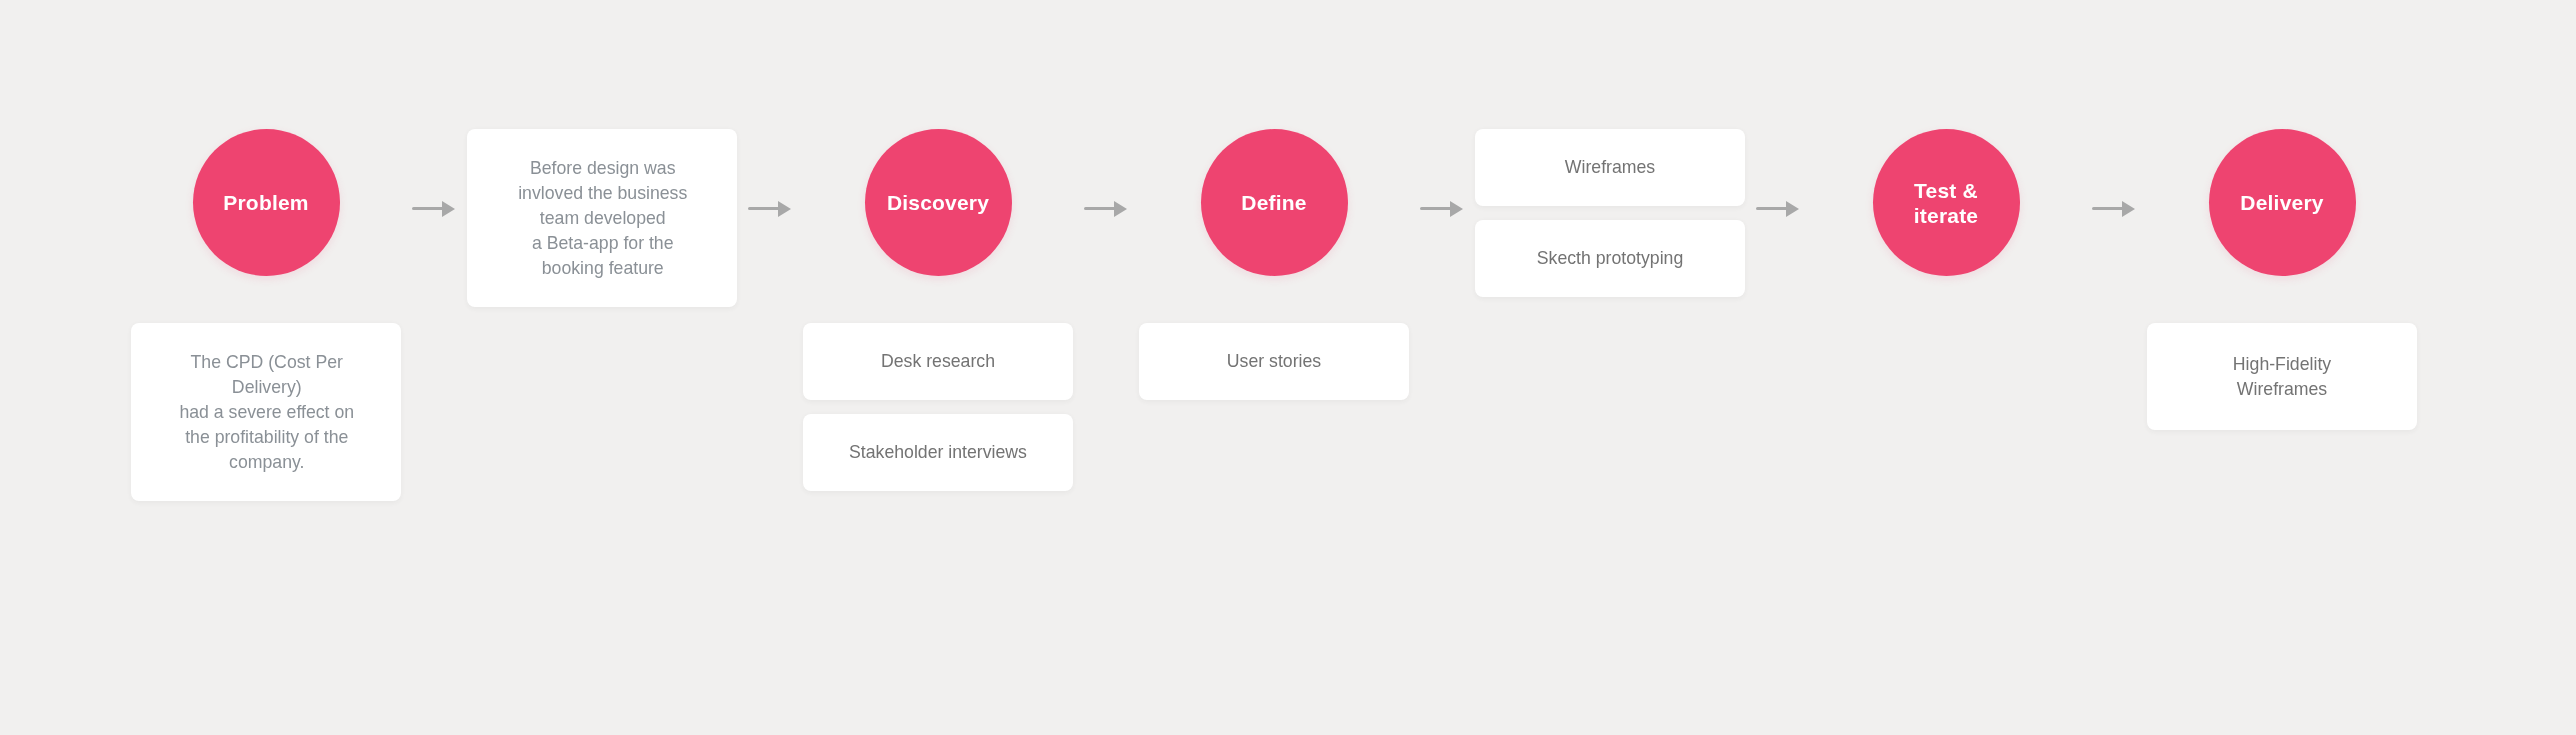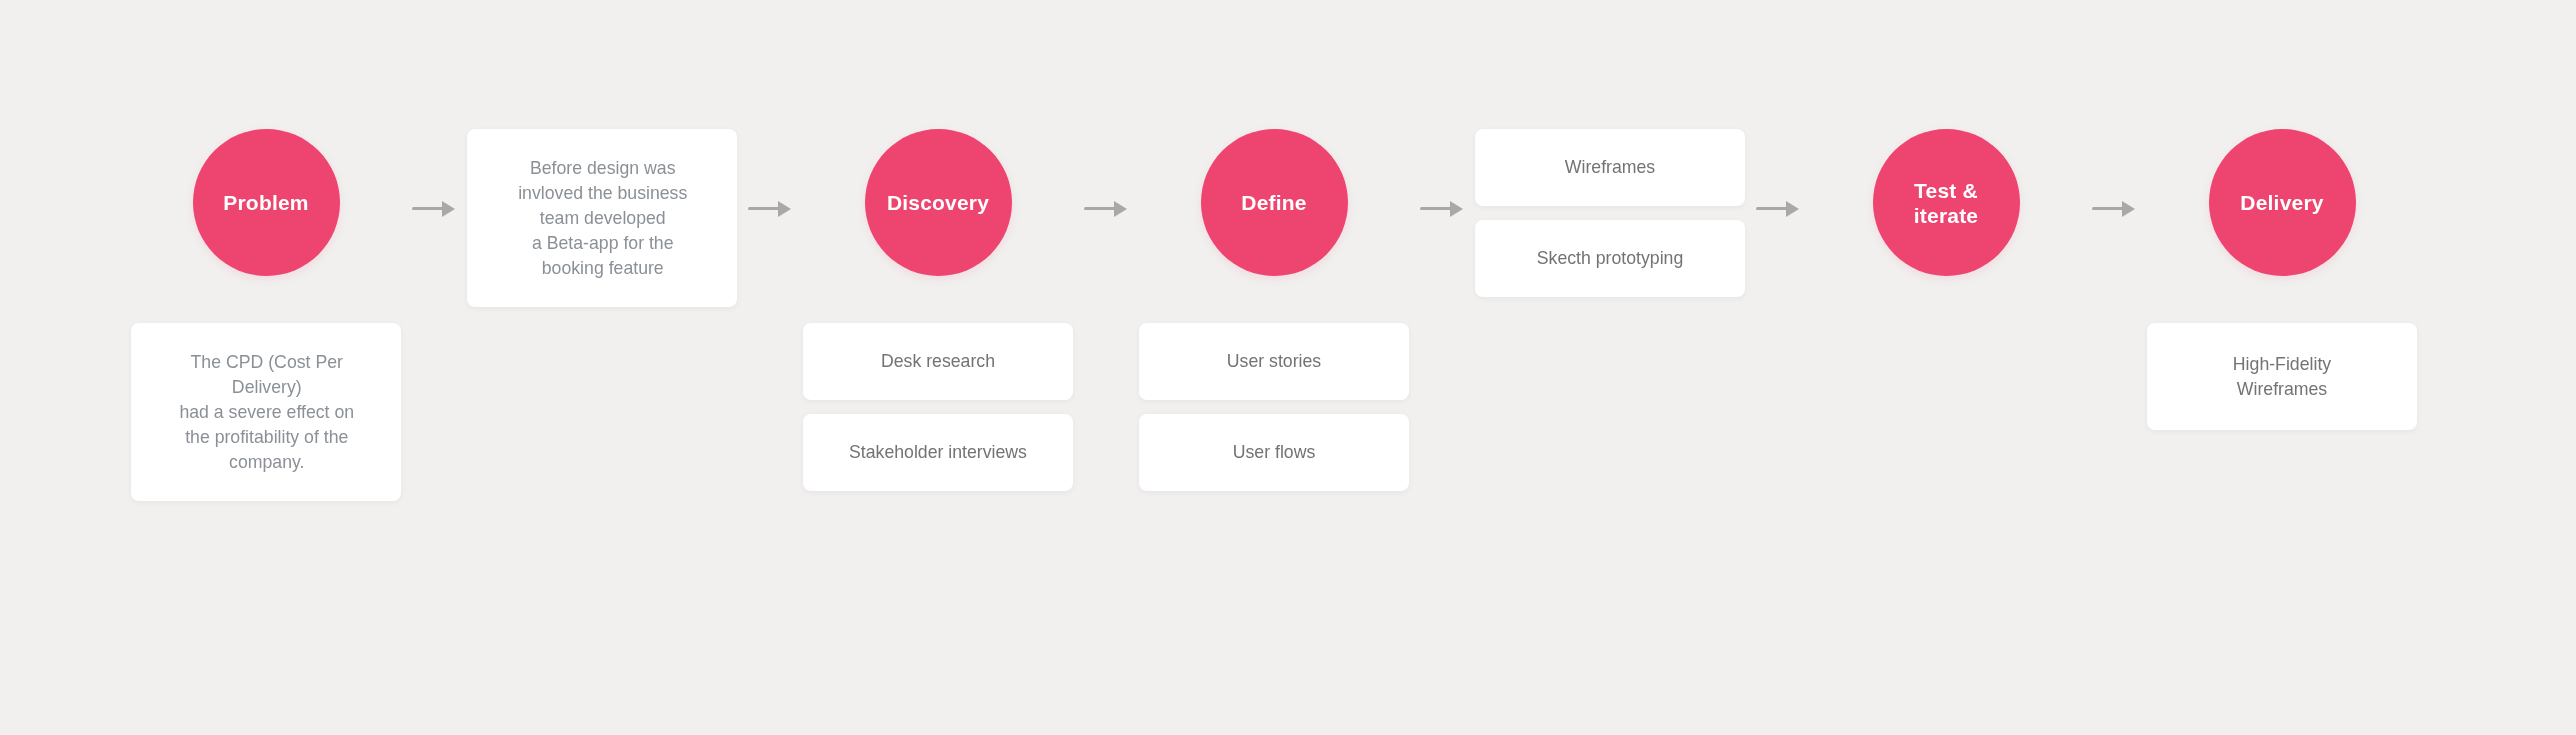"User flows" div.card { html: <div>User flows</div> -> none }
